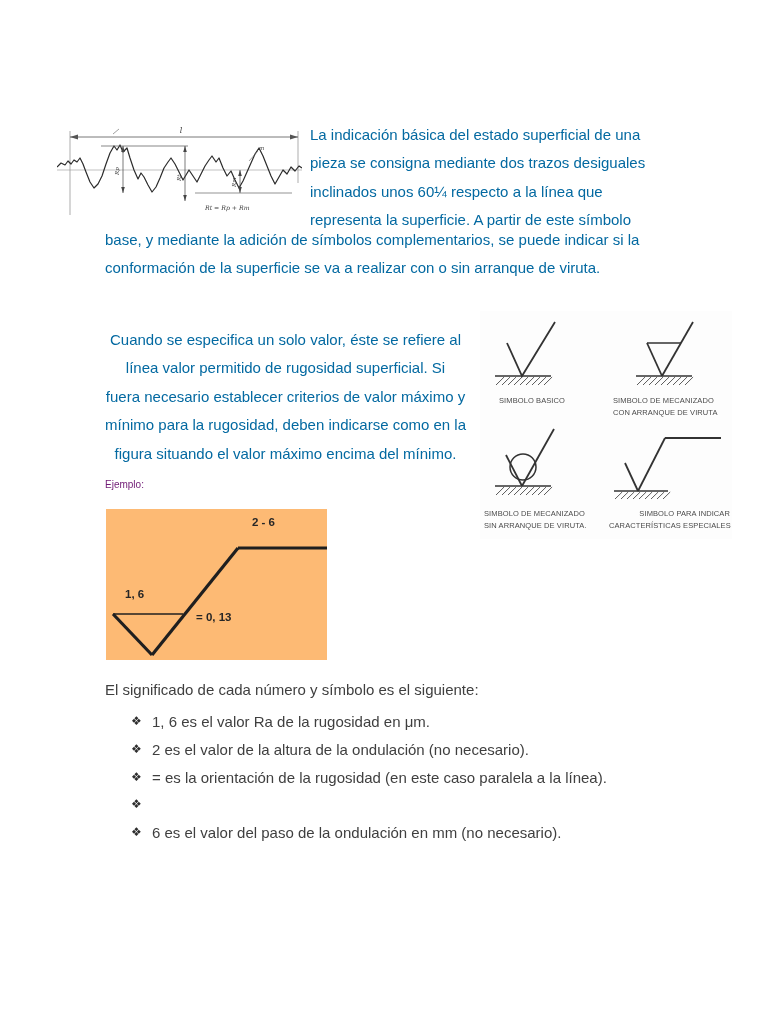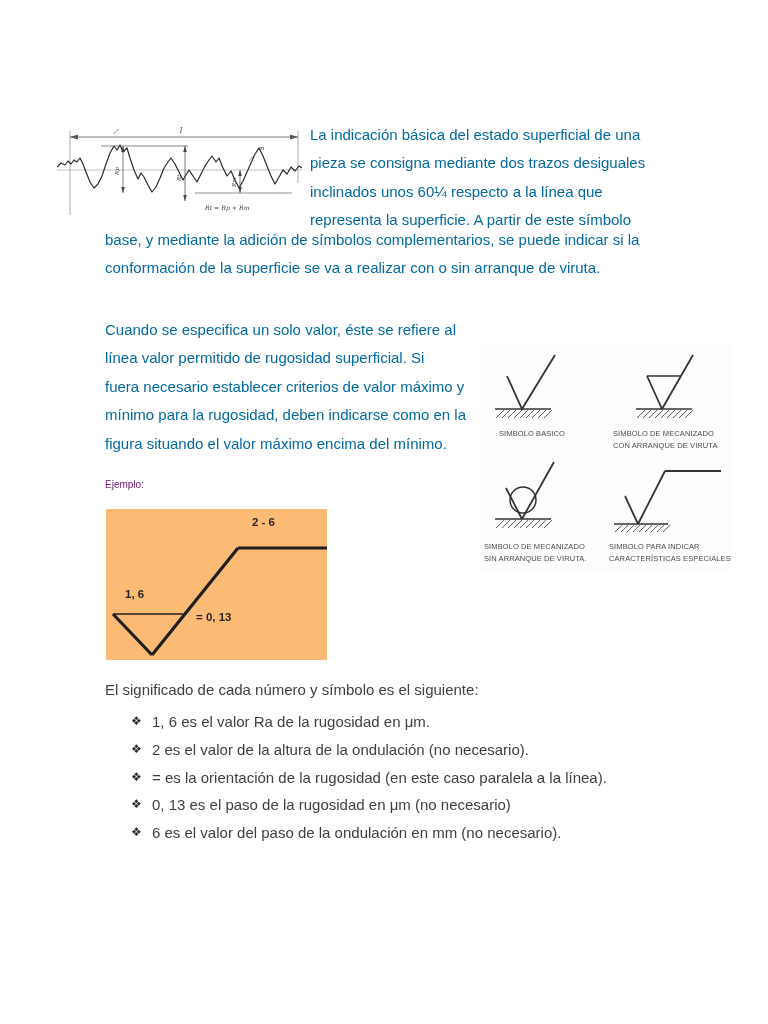"Cuando se especifica un solo" div.body-text { text-align: none -> center; top: 316px -> 326px }
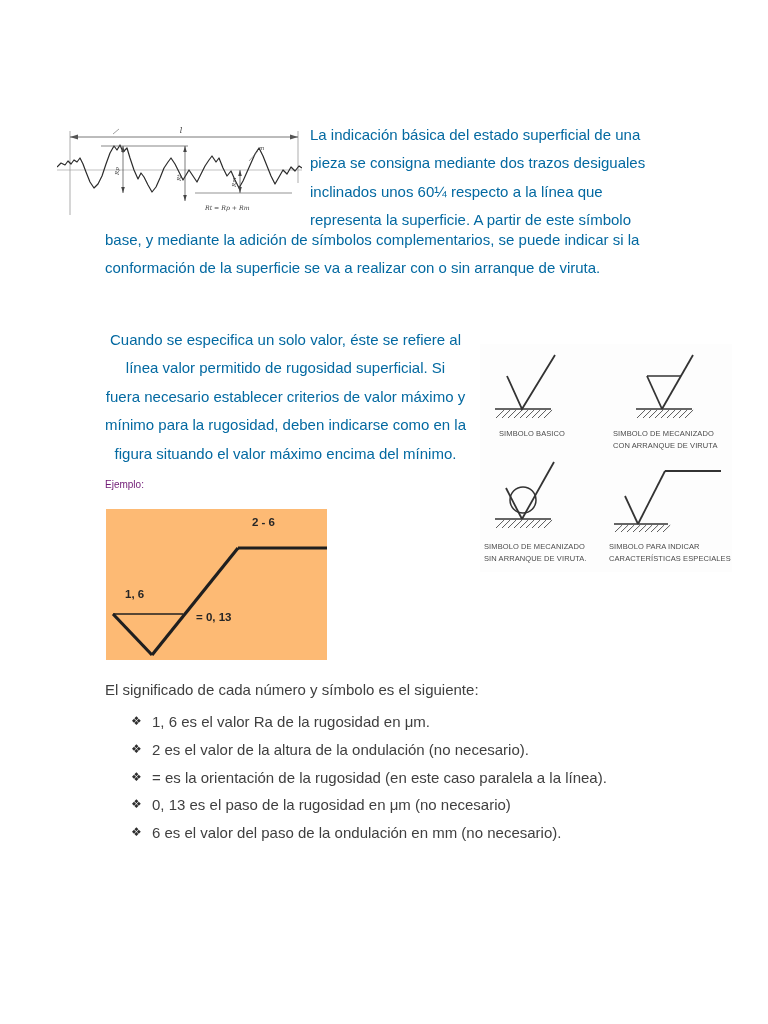"SIMBOLO BASICO" .symbols-panel { top: 344px -> 311px }
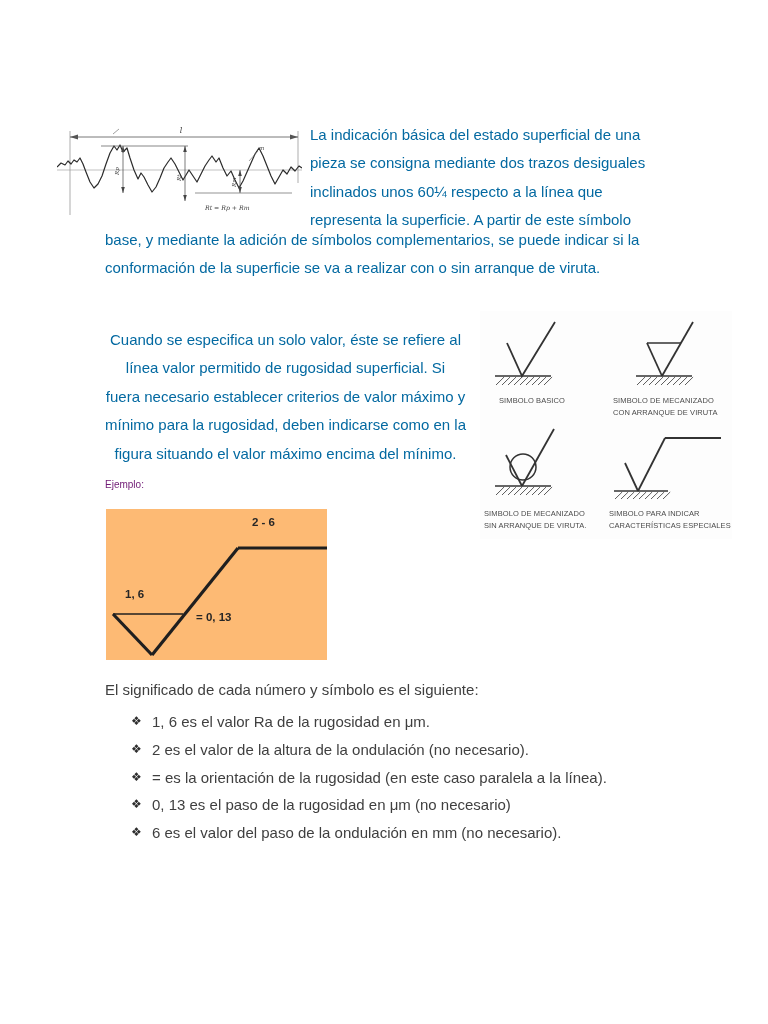"SIMBOLO PARA INDICAR" div.sym-cell { text-align: none -> right }
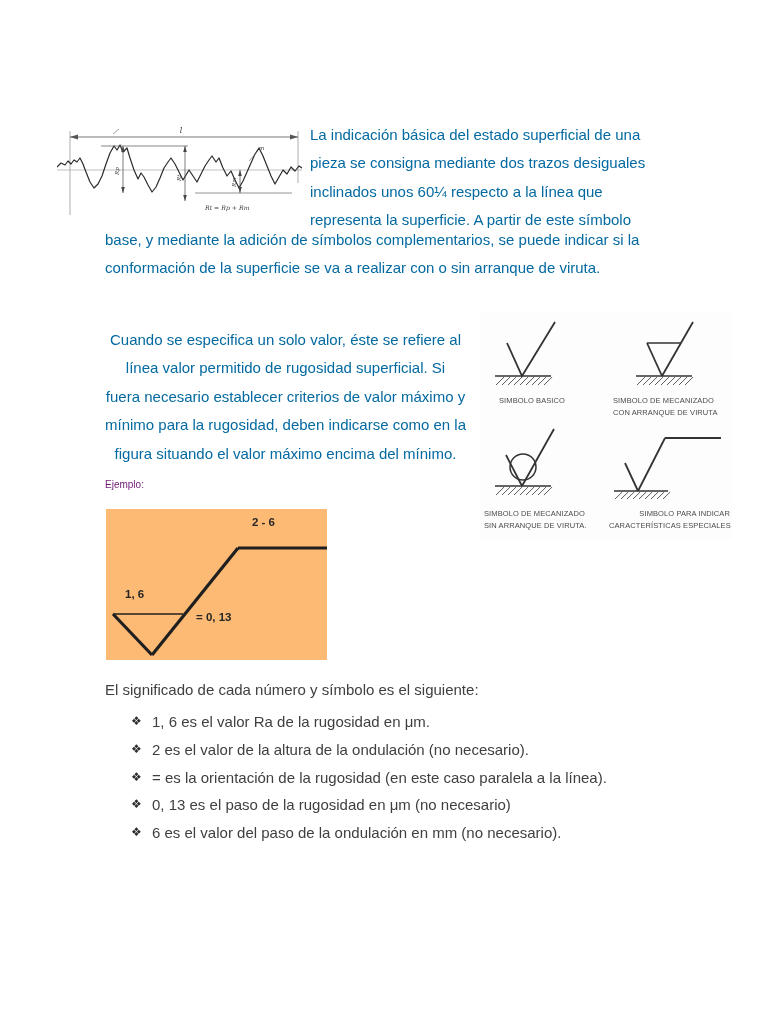"0, 13 es el paso" span.bullet-text { html: <span>0, 13 es el paso de la rugosidad en μm (no necesario)</span> -> none }
